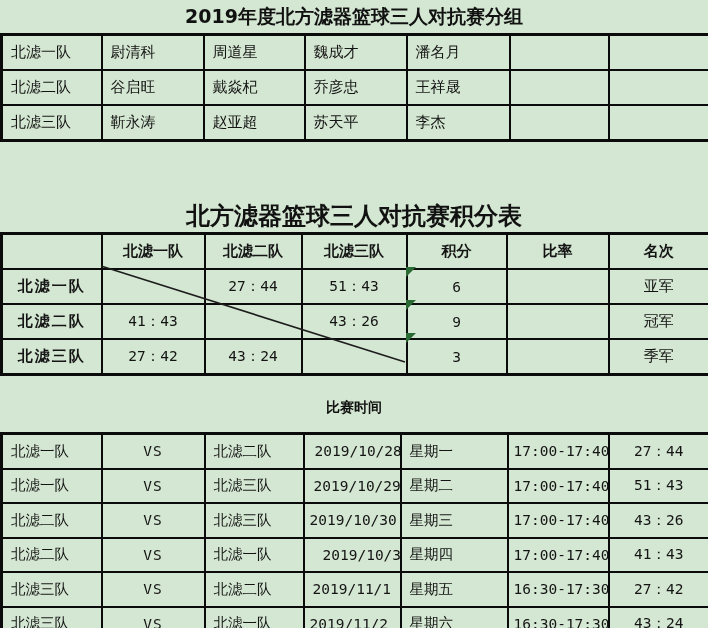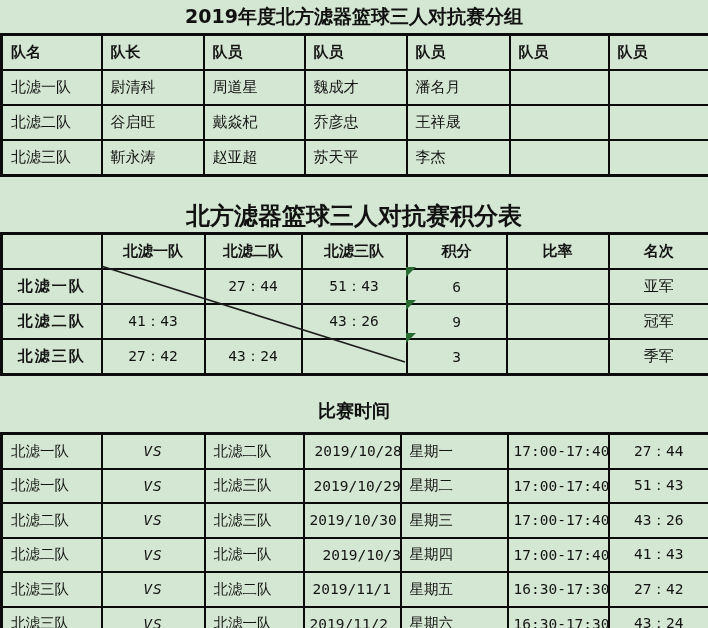"队名" tr { html: <tr> <td>队名</td> <td>队长</td> <td>队员</td> <td>队员</td> <td>队员</td> <td>队员</td> <td>队员</td> </tr> -> none }
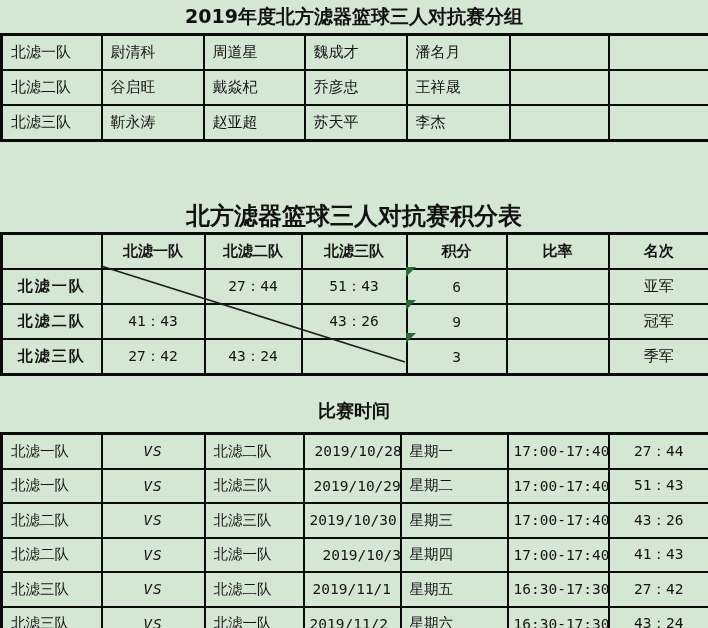"比赛时间" #title3 { font-size: 18px -> 14px }
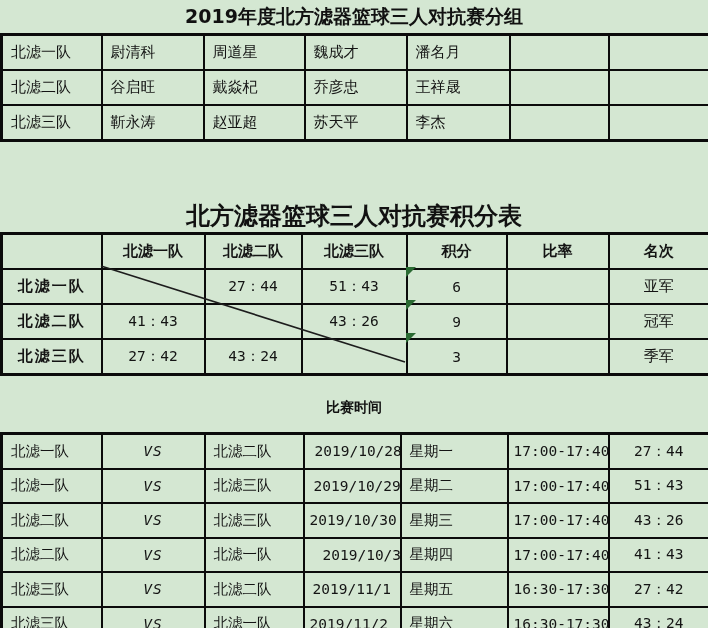"VS" .vs { font-style: italic -> none }
